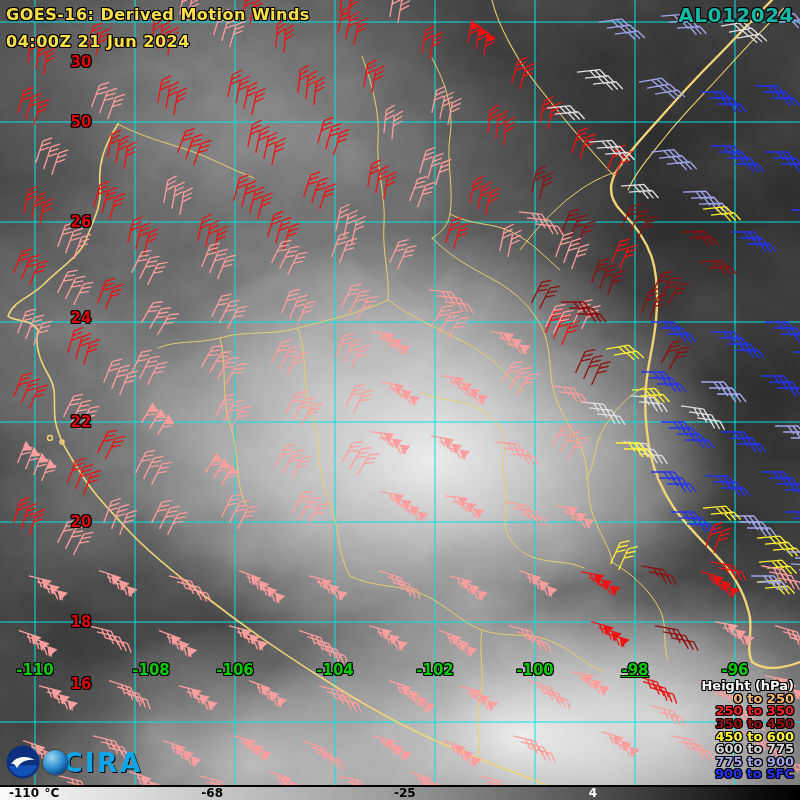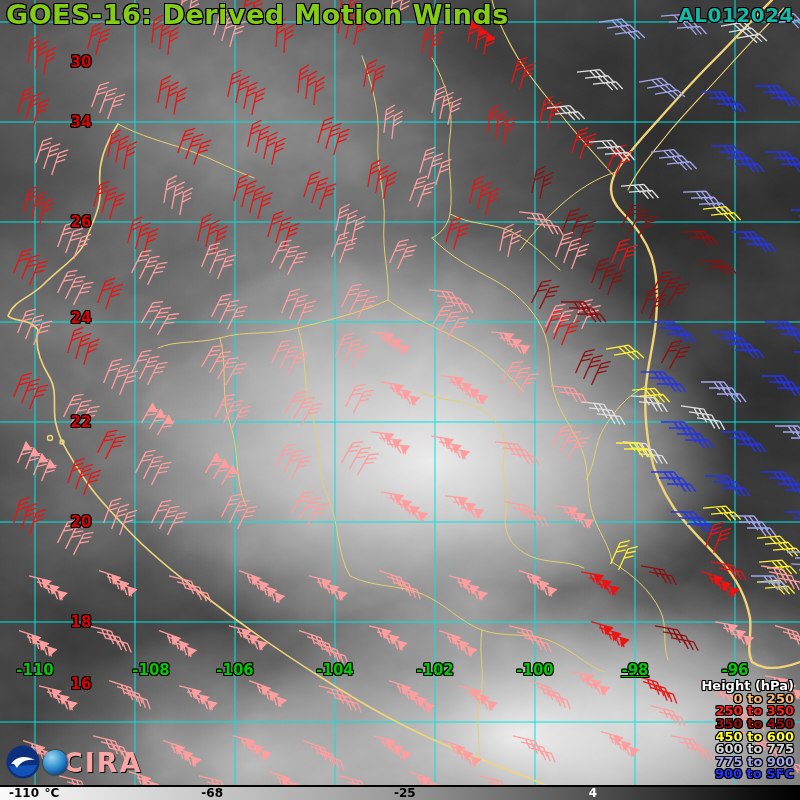"GOES-16: Derived Motion Winds" .header { color: #84cc16 -> #fde047; font-size: 27px -> 16px }
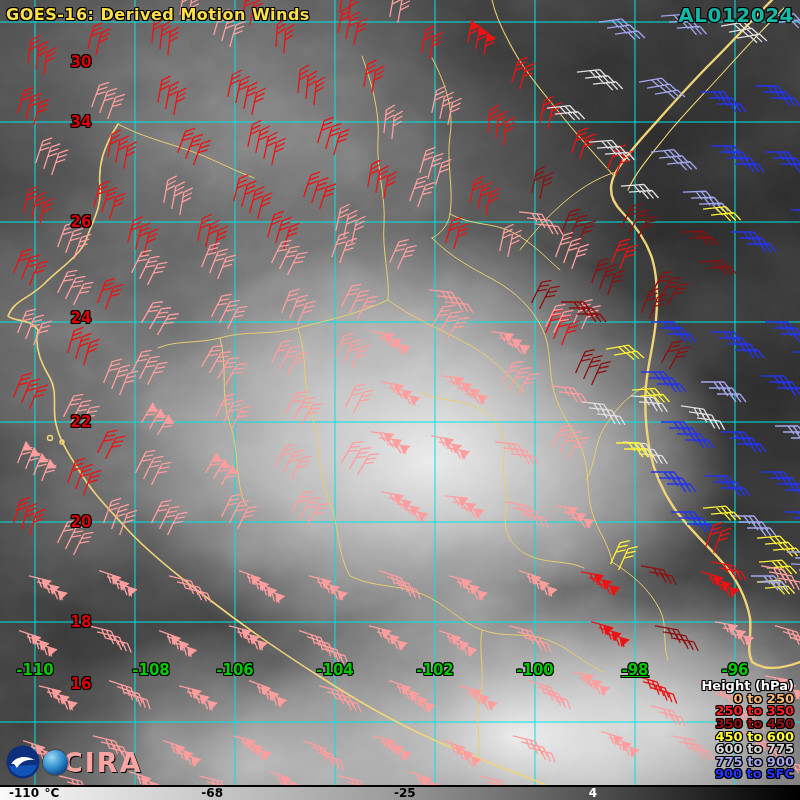"04:00Z 21 Jun 2024" div.ol { html: none -> <div>04:00Z 21 Jun 2024</div> }
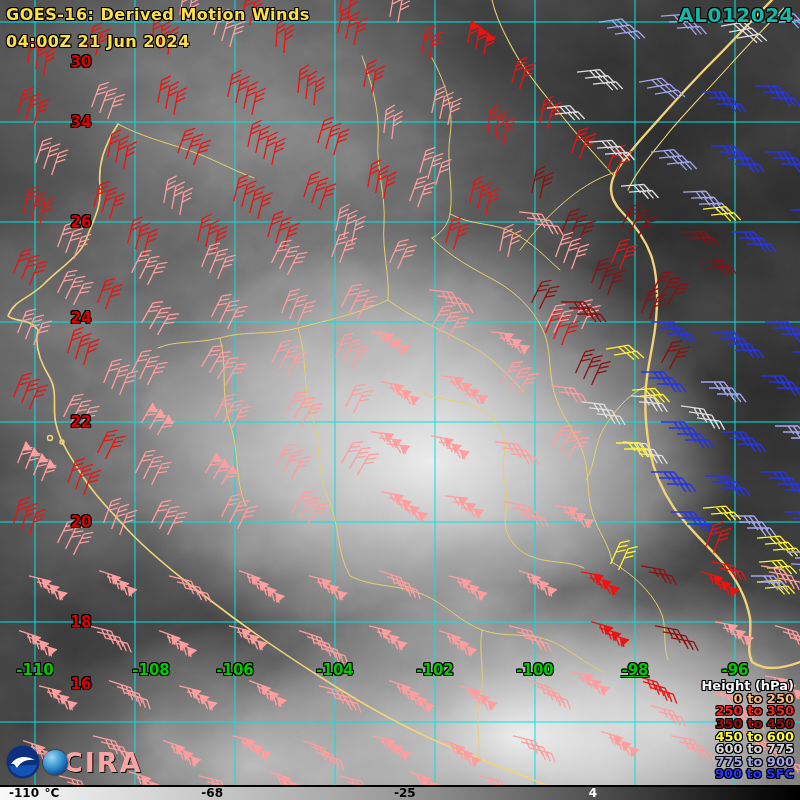"34" span.ol { text: 34 -> 50 }
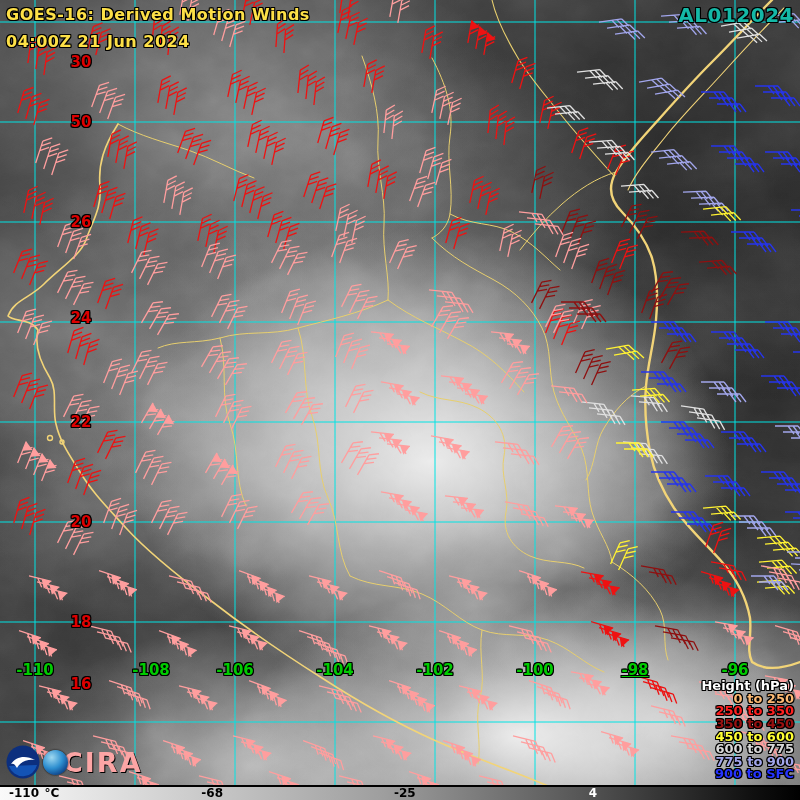"CIRA" .cira-text { color: #fca5a5 -> #0ea5e9 }
